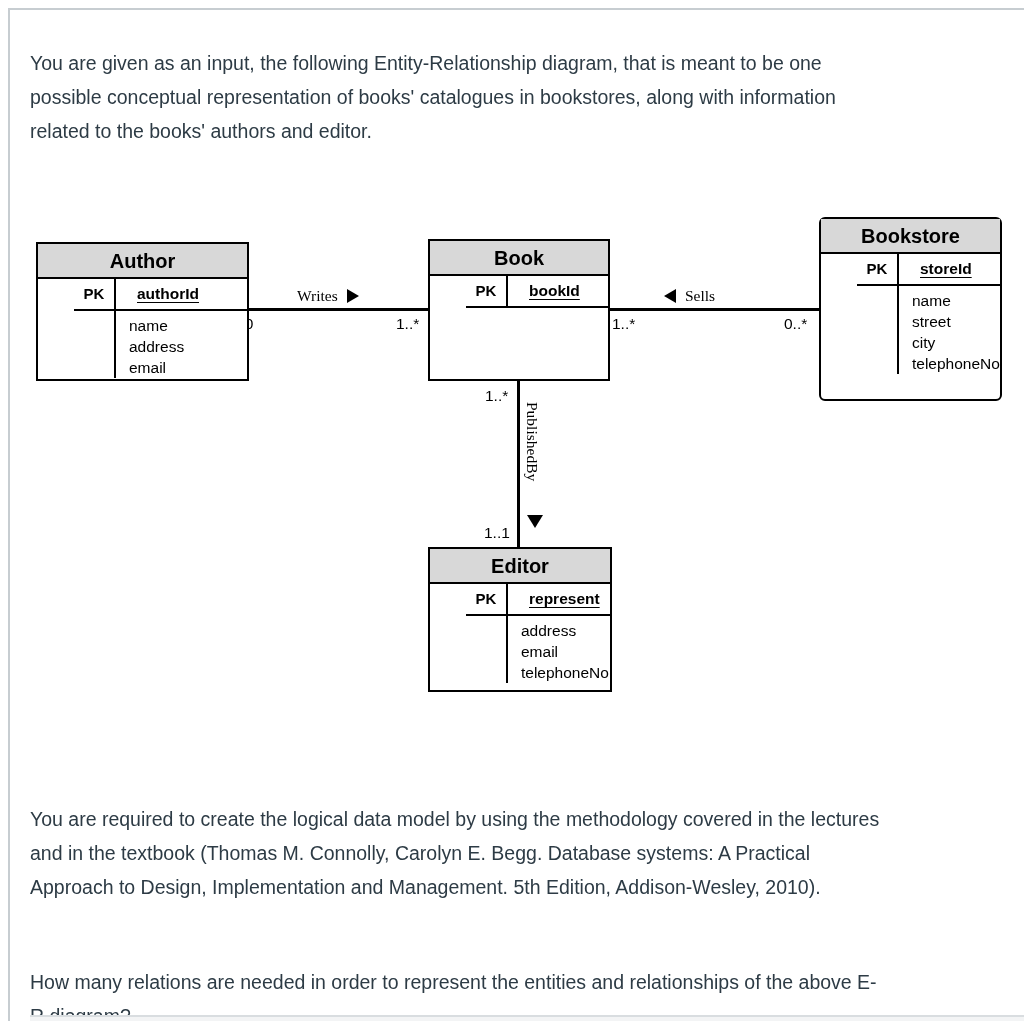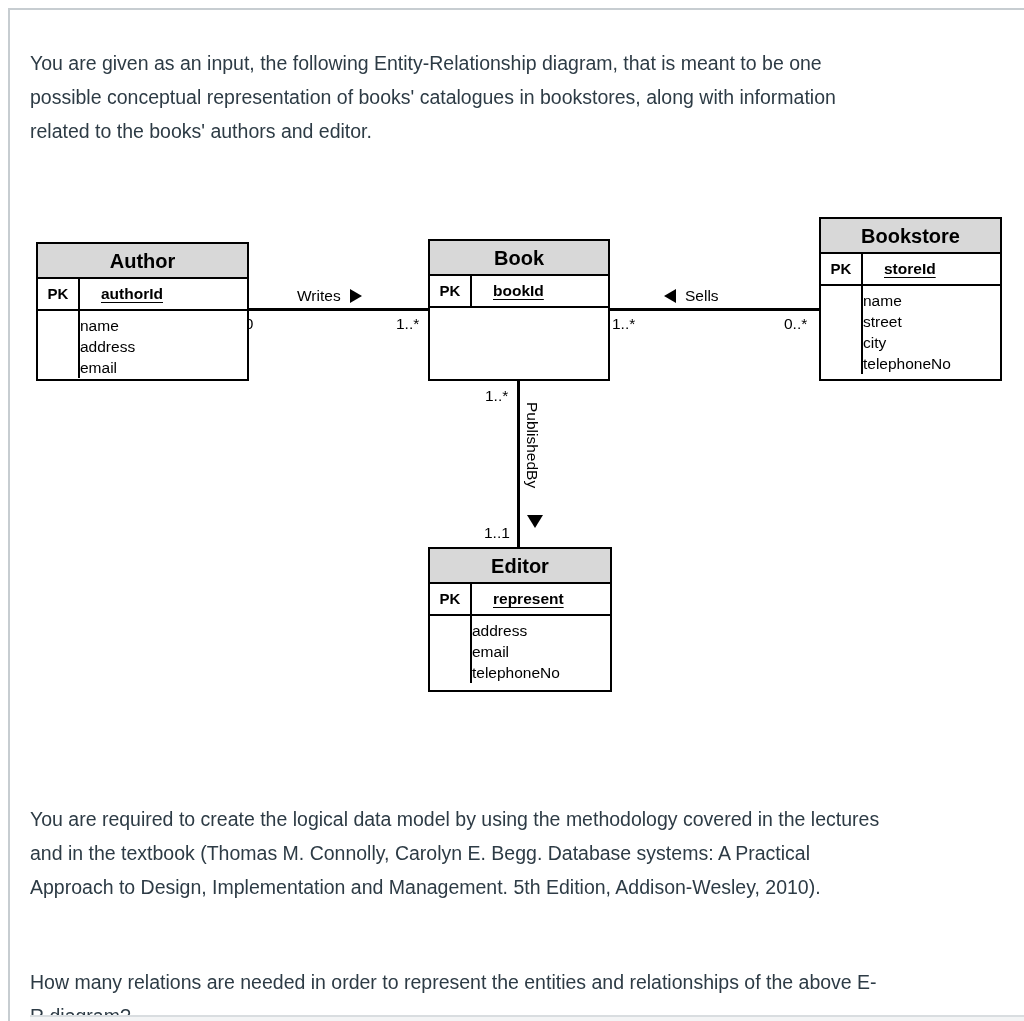"Bookstore" .entity-bookstore { border-radius: none -> 6px; height: 164px -> 184px }
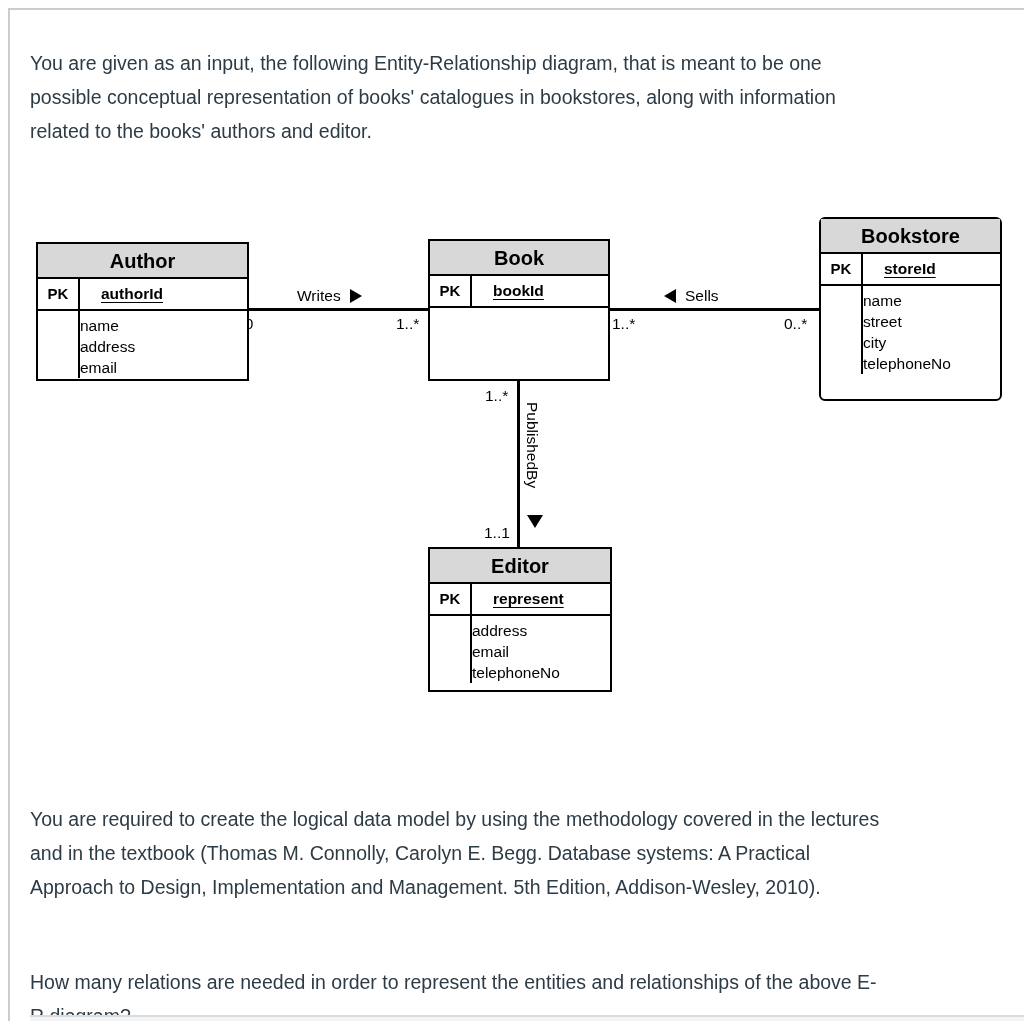"PK" .row { margin-left: none -> 36px }
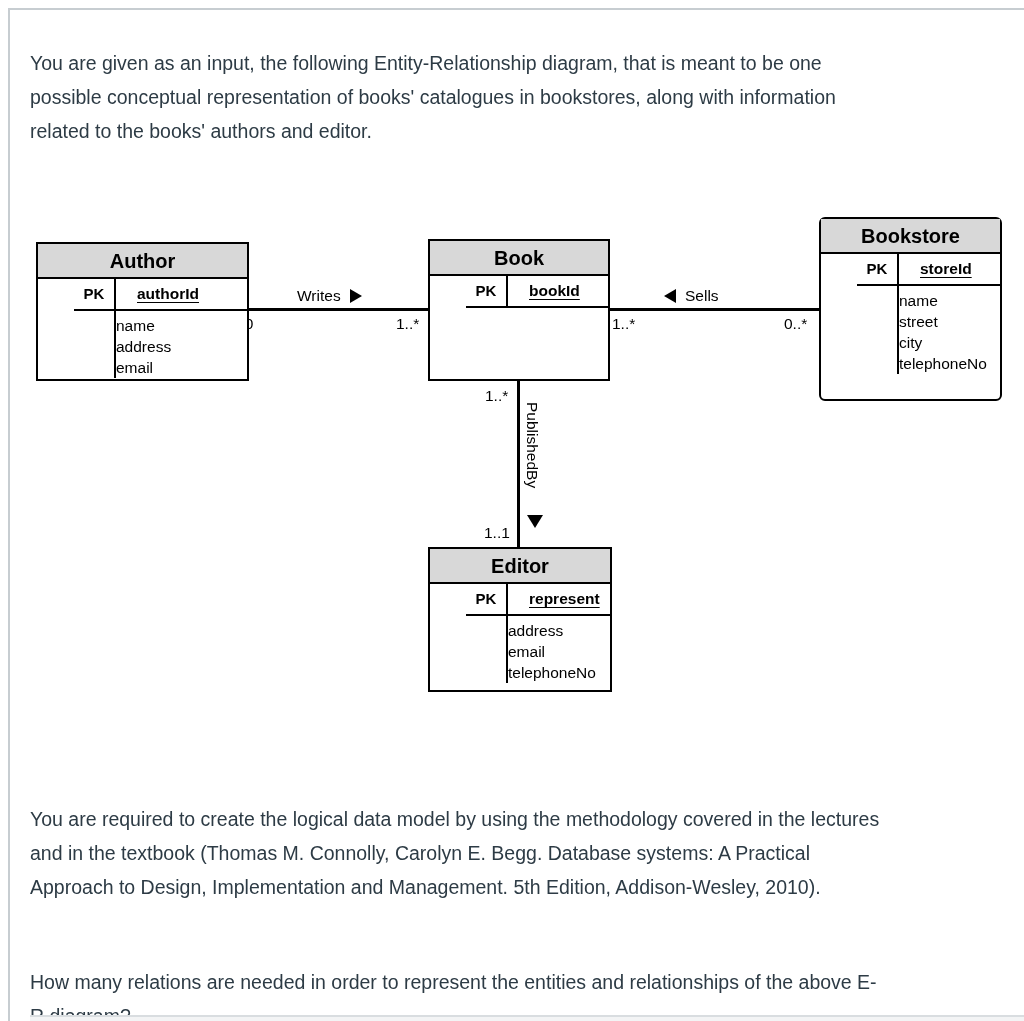"Writes" .rel-label { font-family: none -> Liberation Serif, serif }
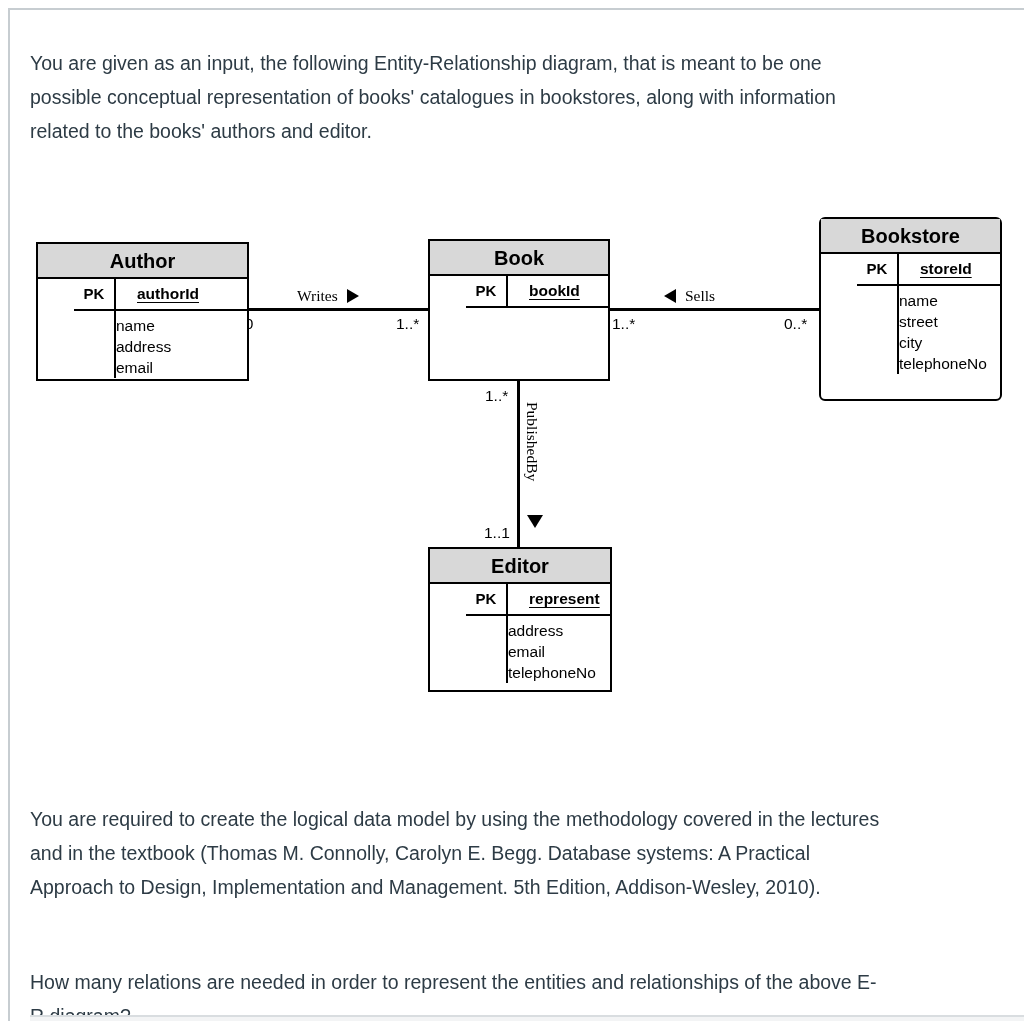"name" .attr-cell { padding: 4px 0 0 0 -> 4px 0 0 13px }
